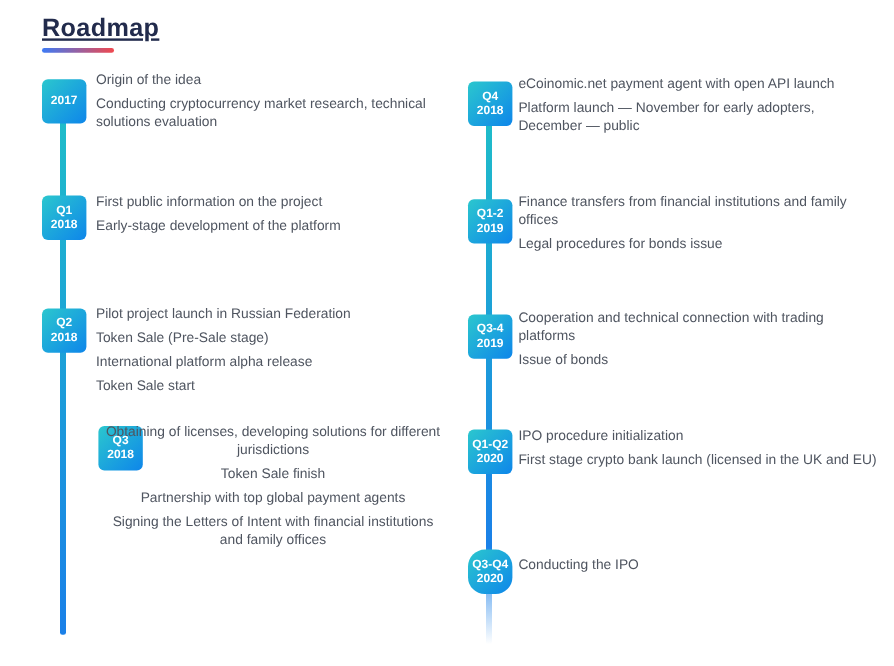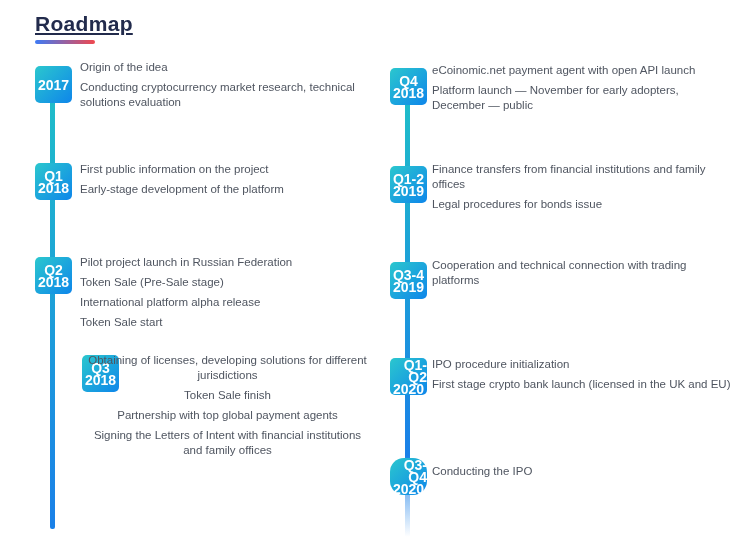"2017" .badge { font-size: 14px -> 10px; text-align: right -> left }
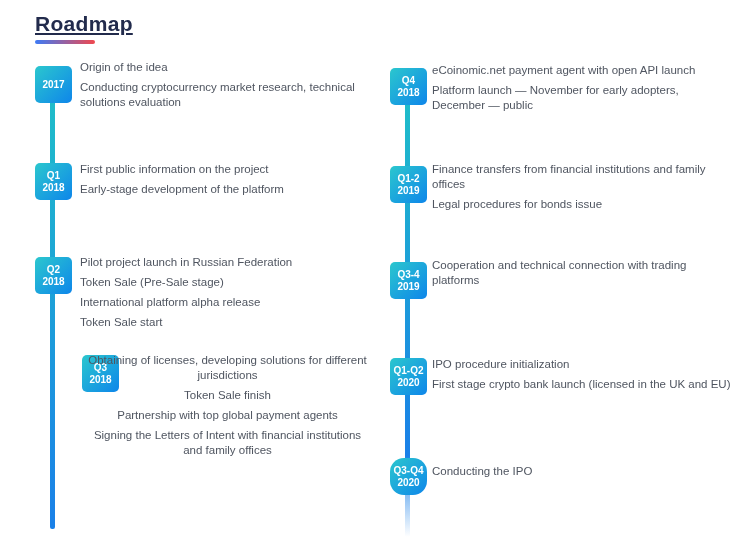"Issue of bonds" div.item { html: none -> <div>Issue of bonds</div> }
